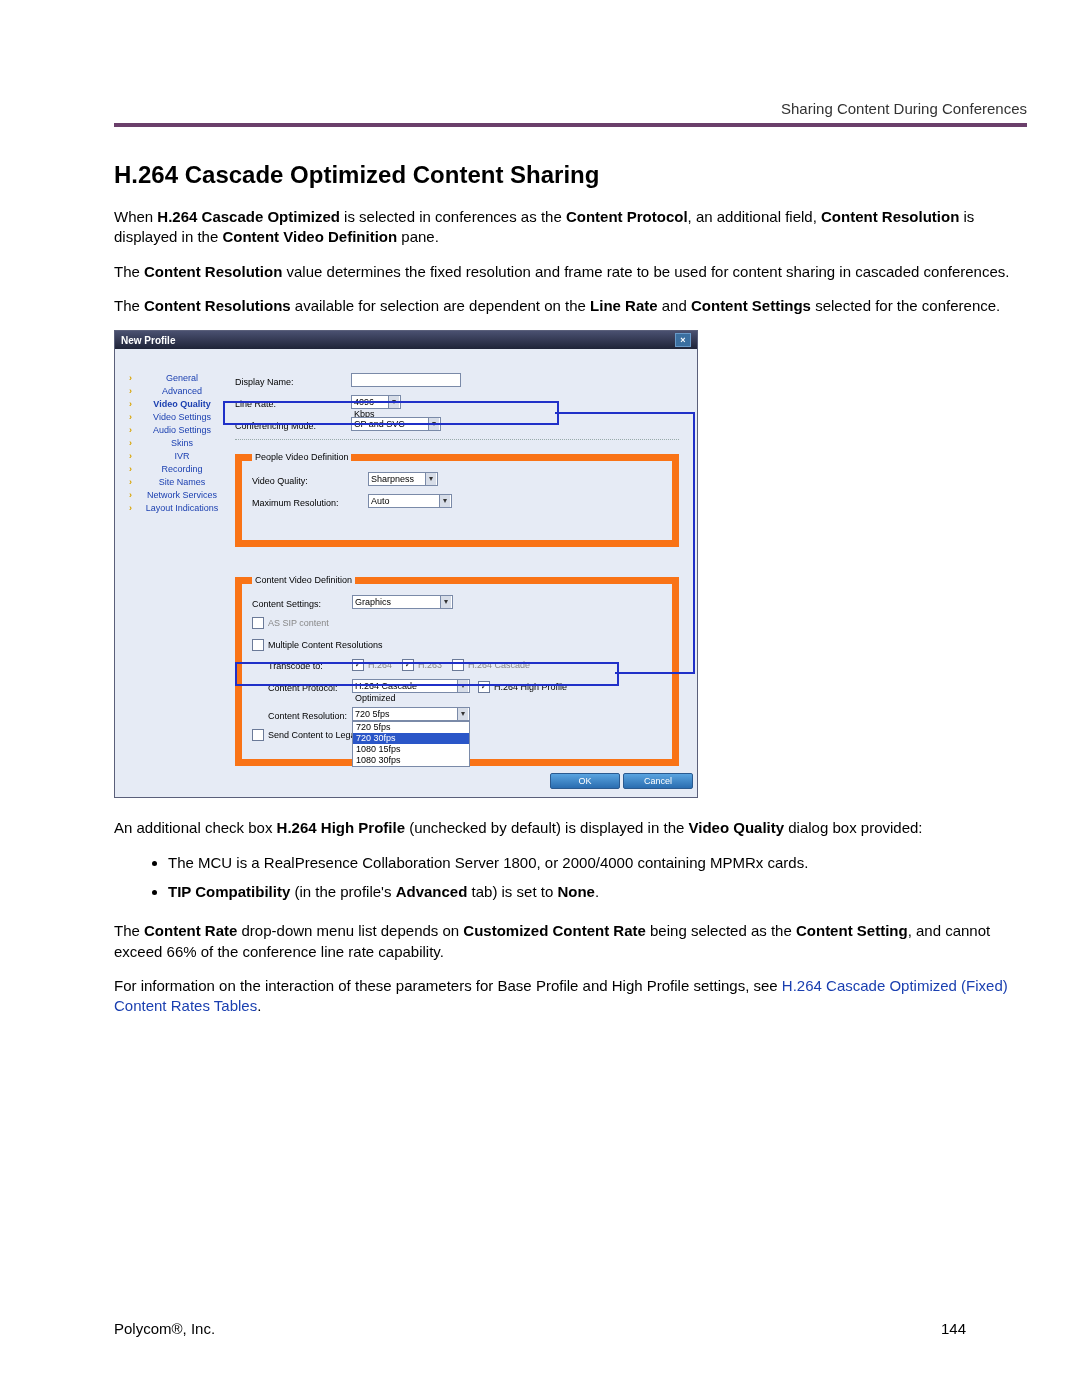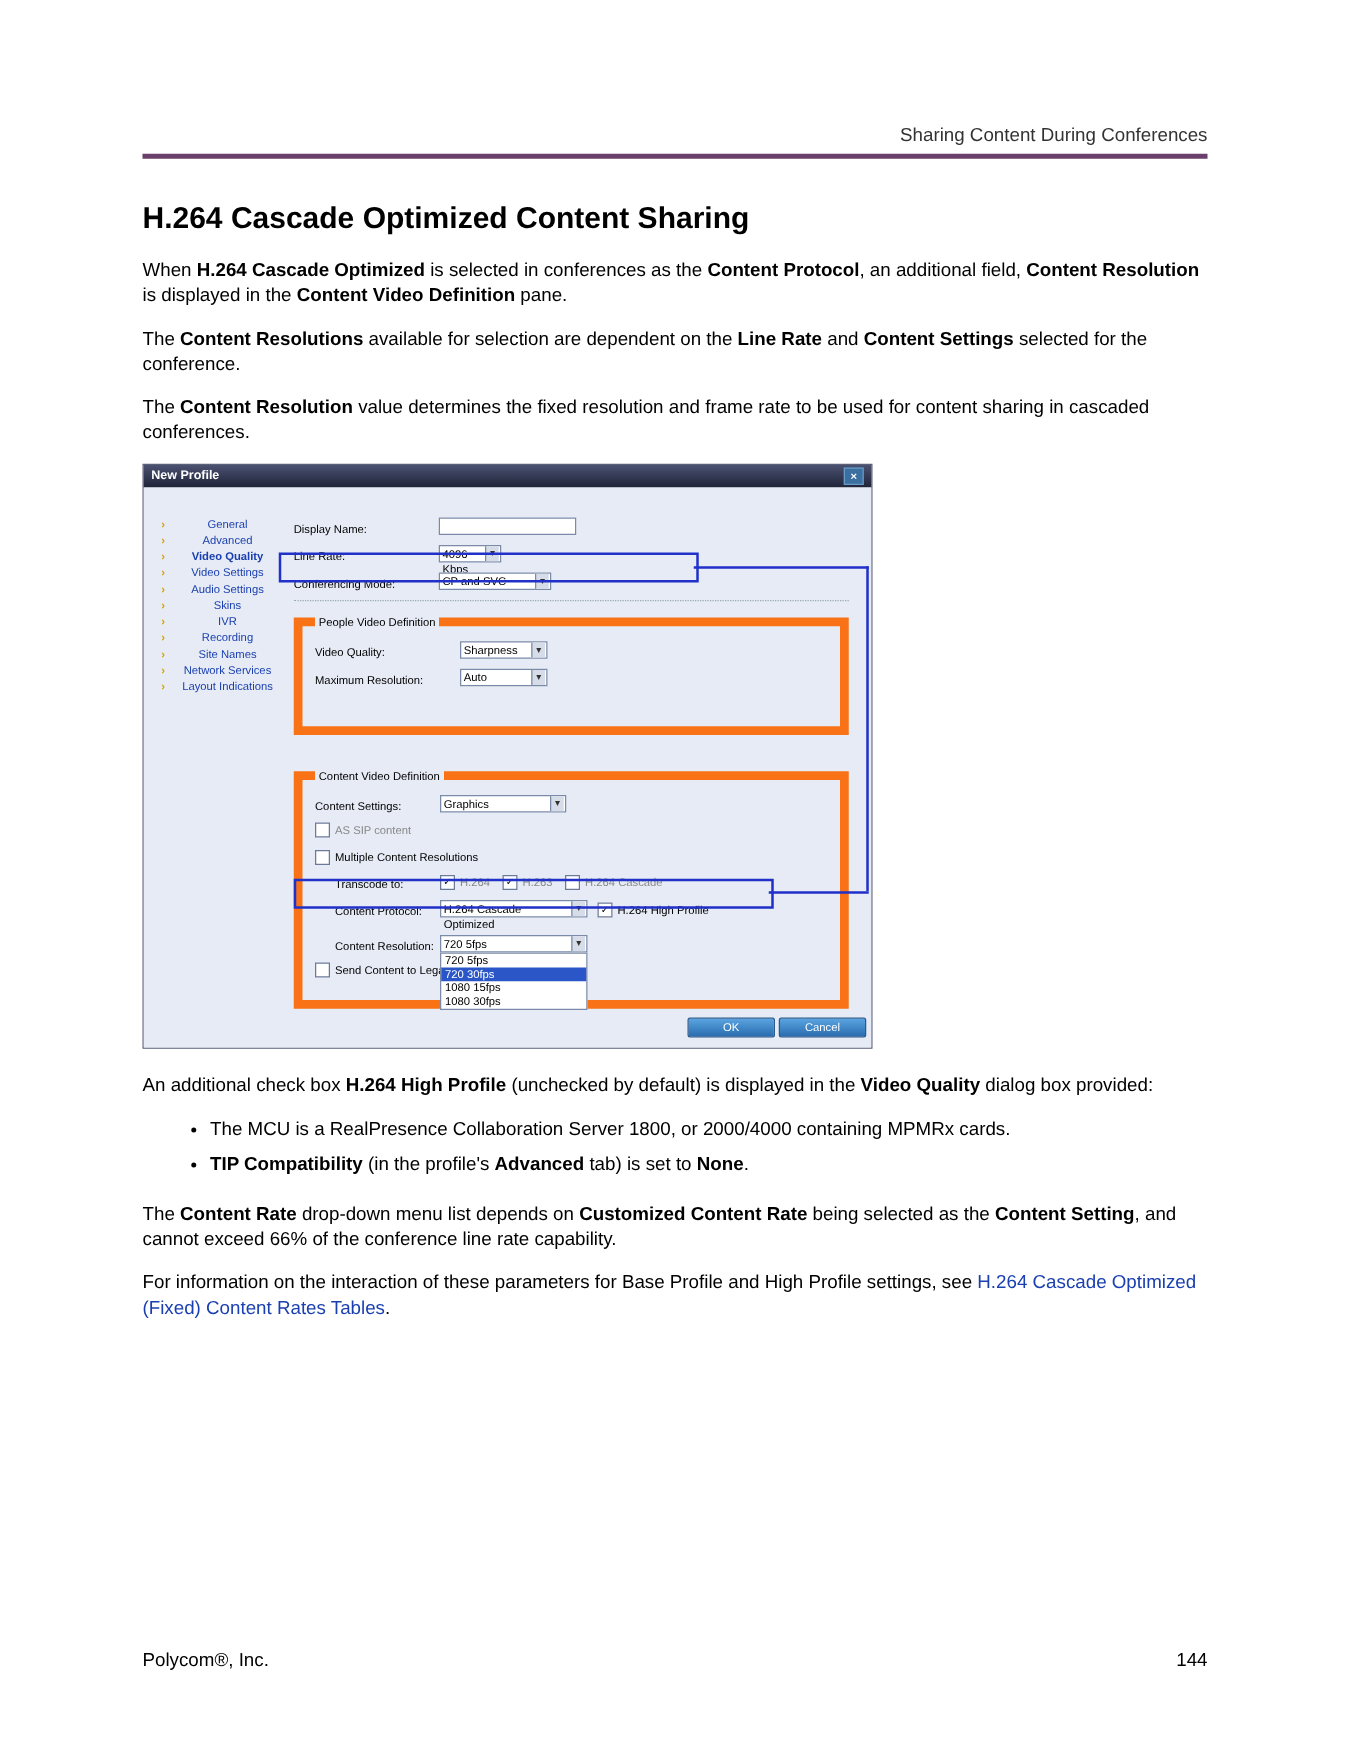"Sharing Content During Conferences" .page { padding: 100px 114px 60px 114px -> 100px 53px 60px 114px }
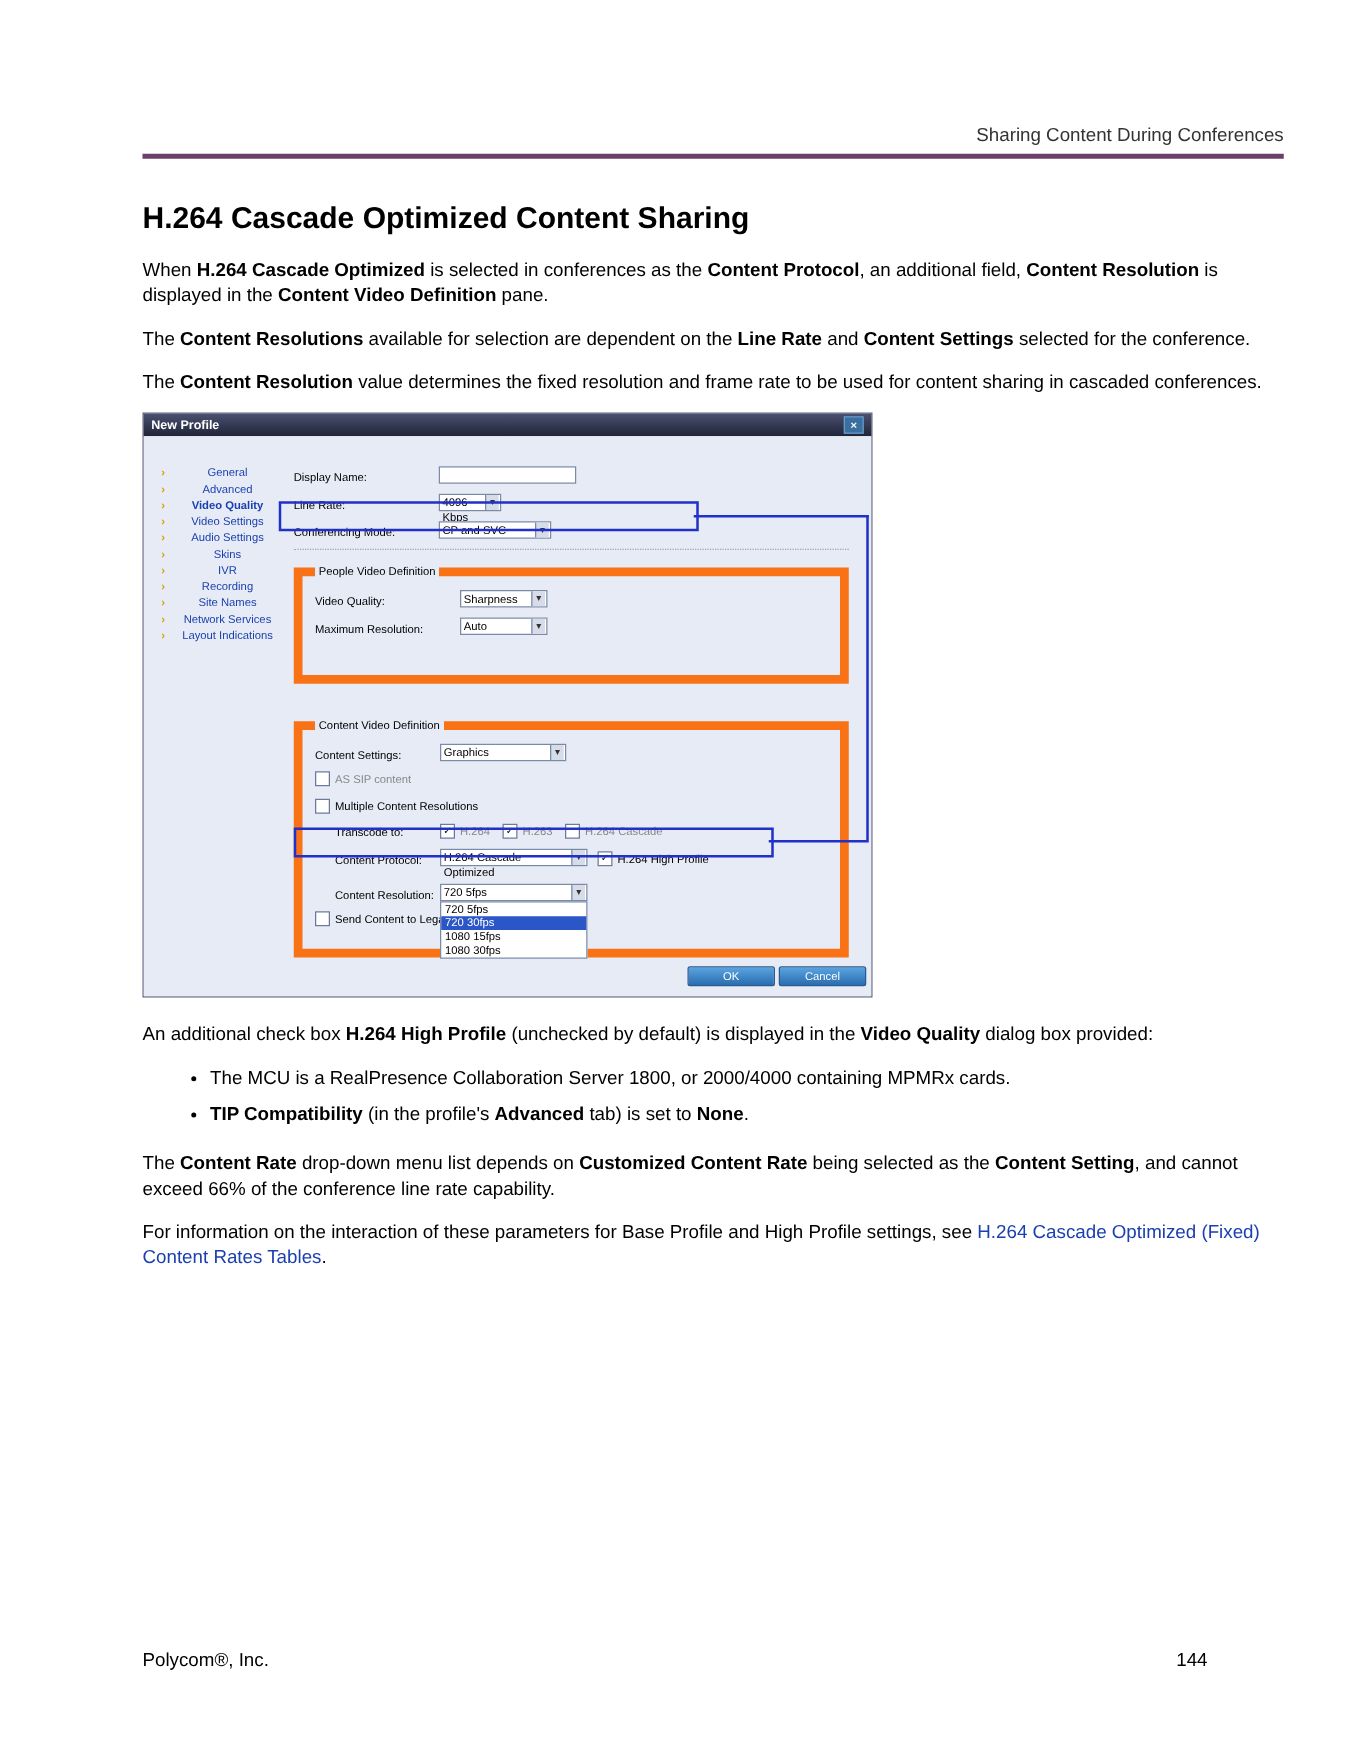"The Content Resolutions available for" p.body { order: before "The Content Resolution value determines" -> after "The Content Resolution value determines" }
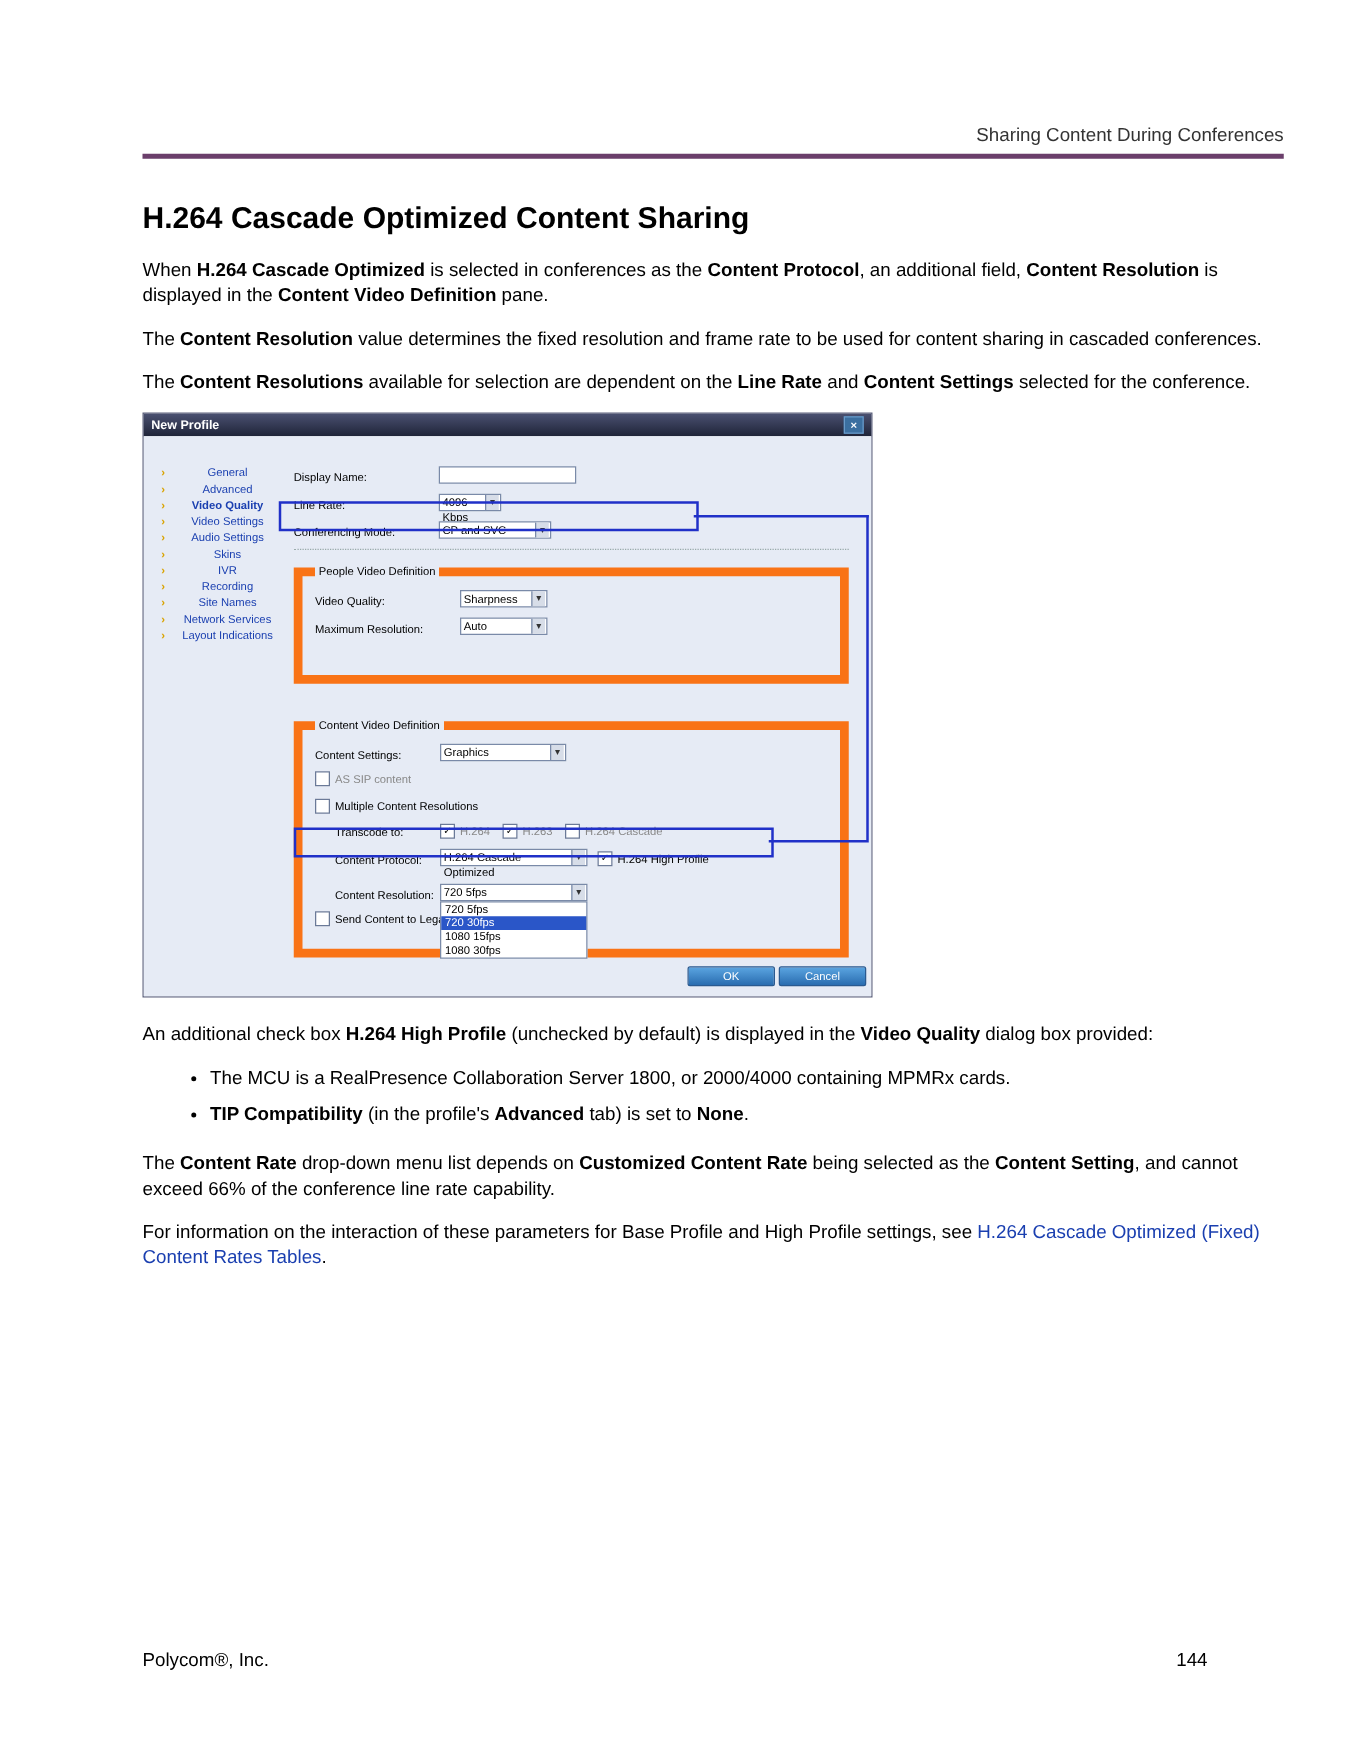"Auto" span.sel-input { width: 70px -> 84px }
